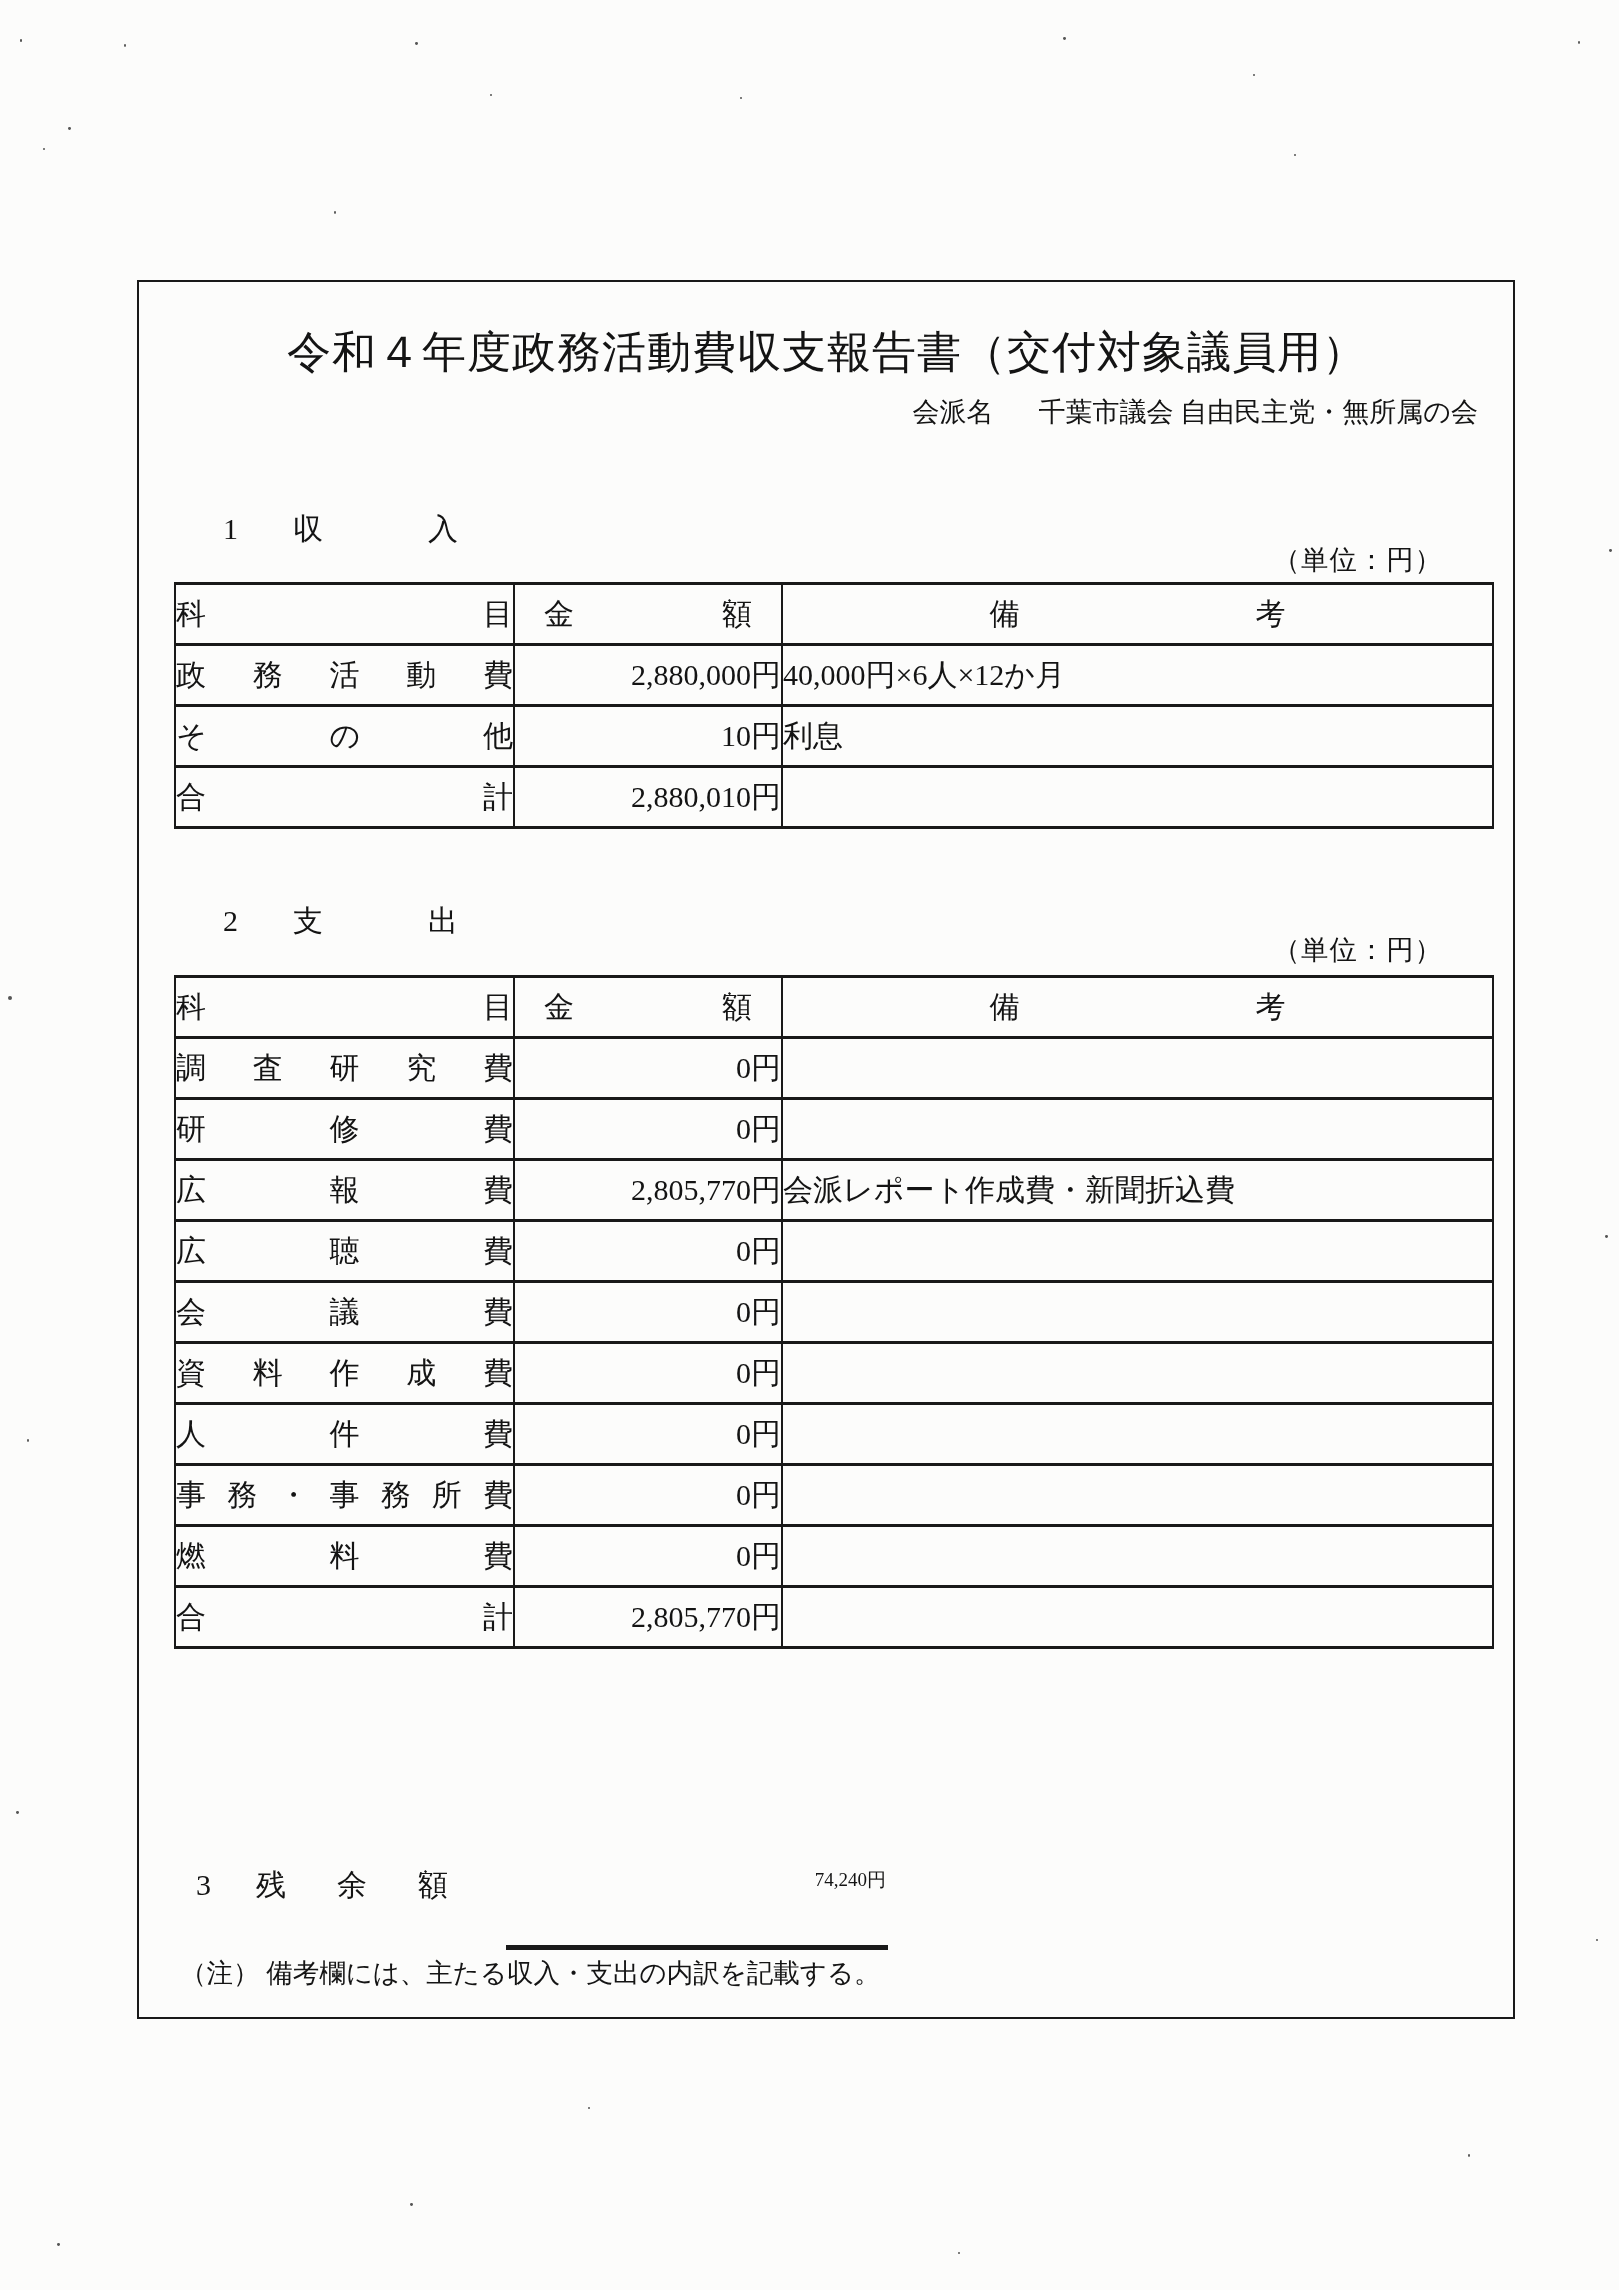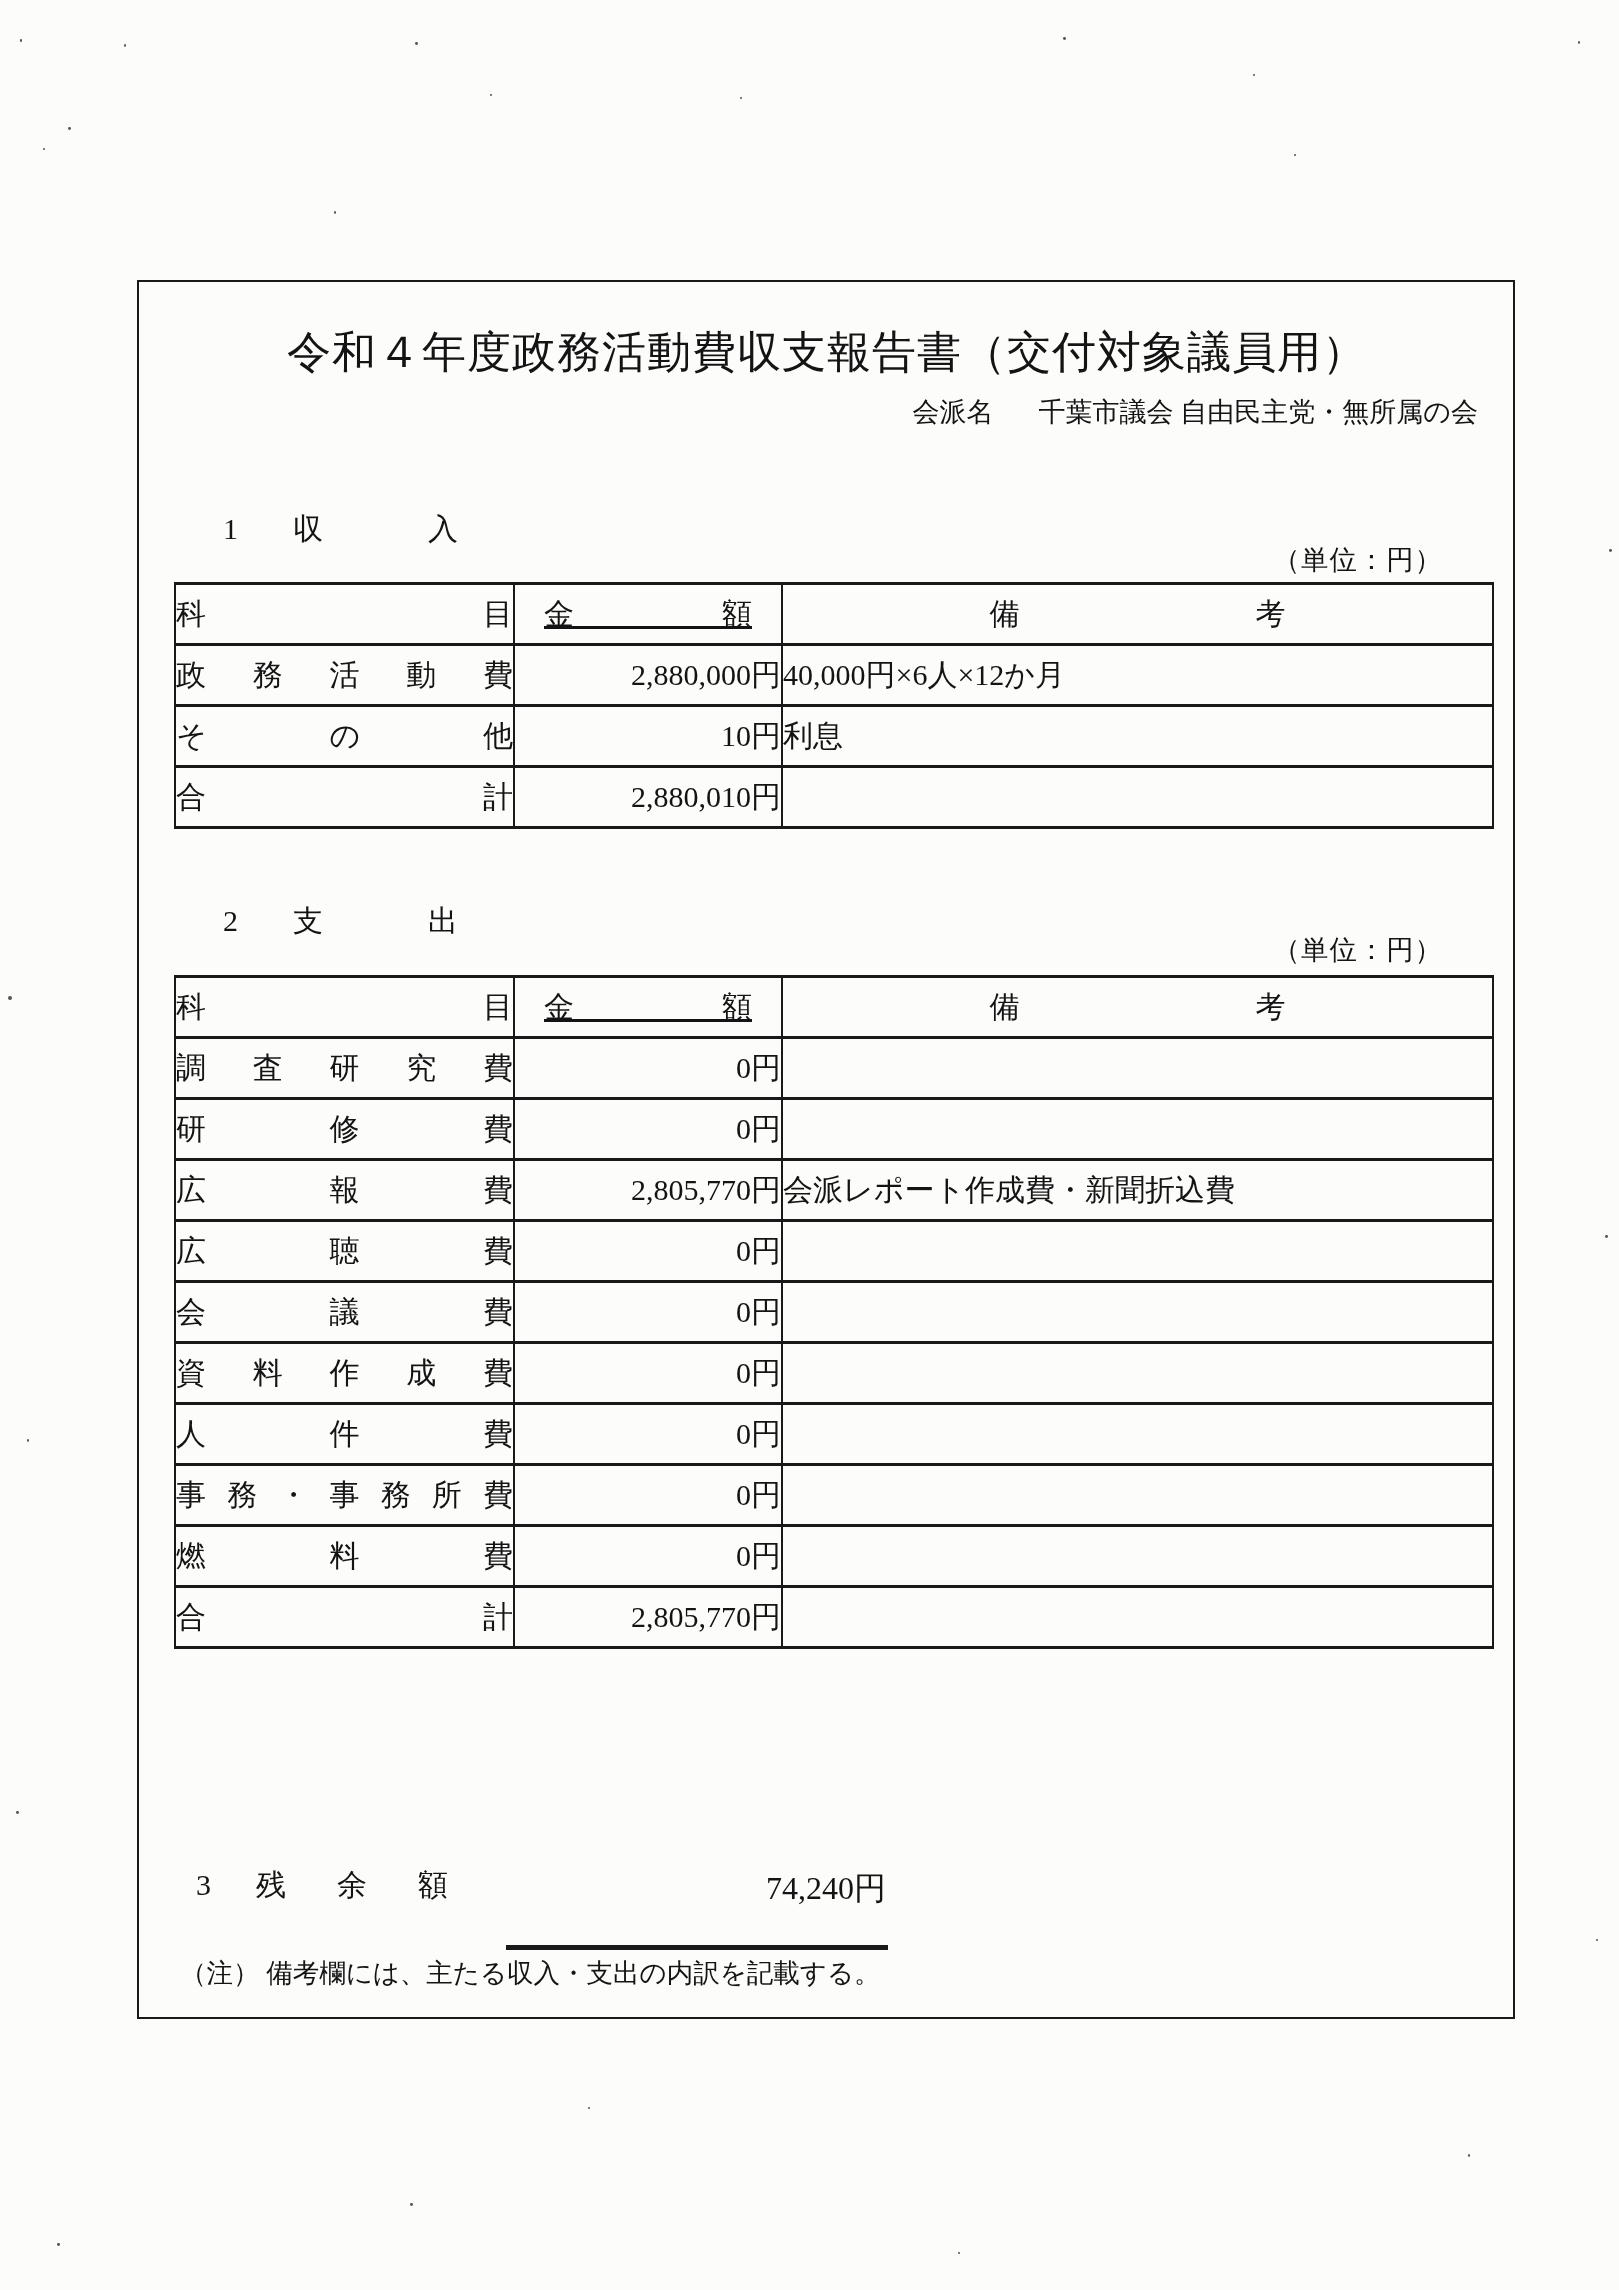"金額" .hdr-amount-inner { text-decoration: underline -> none }
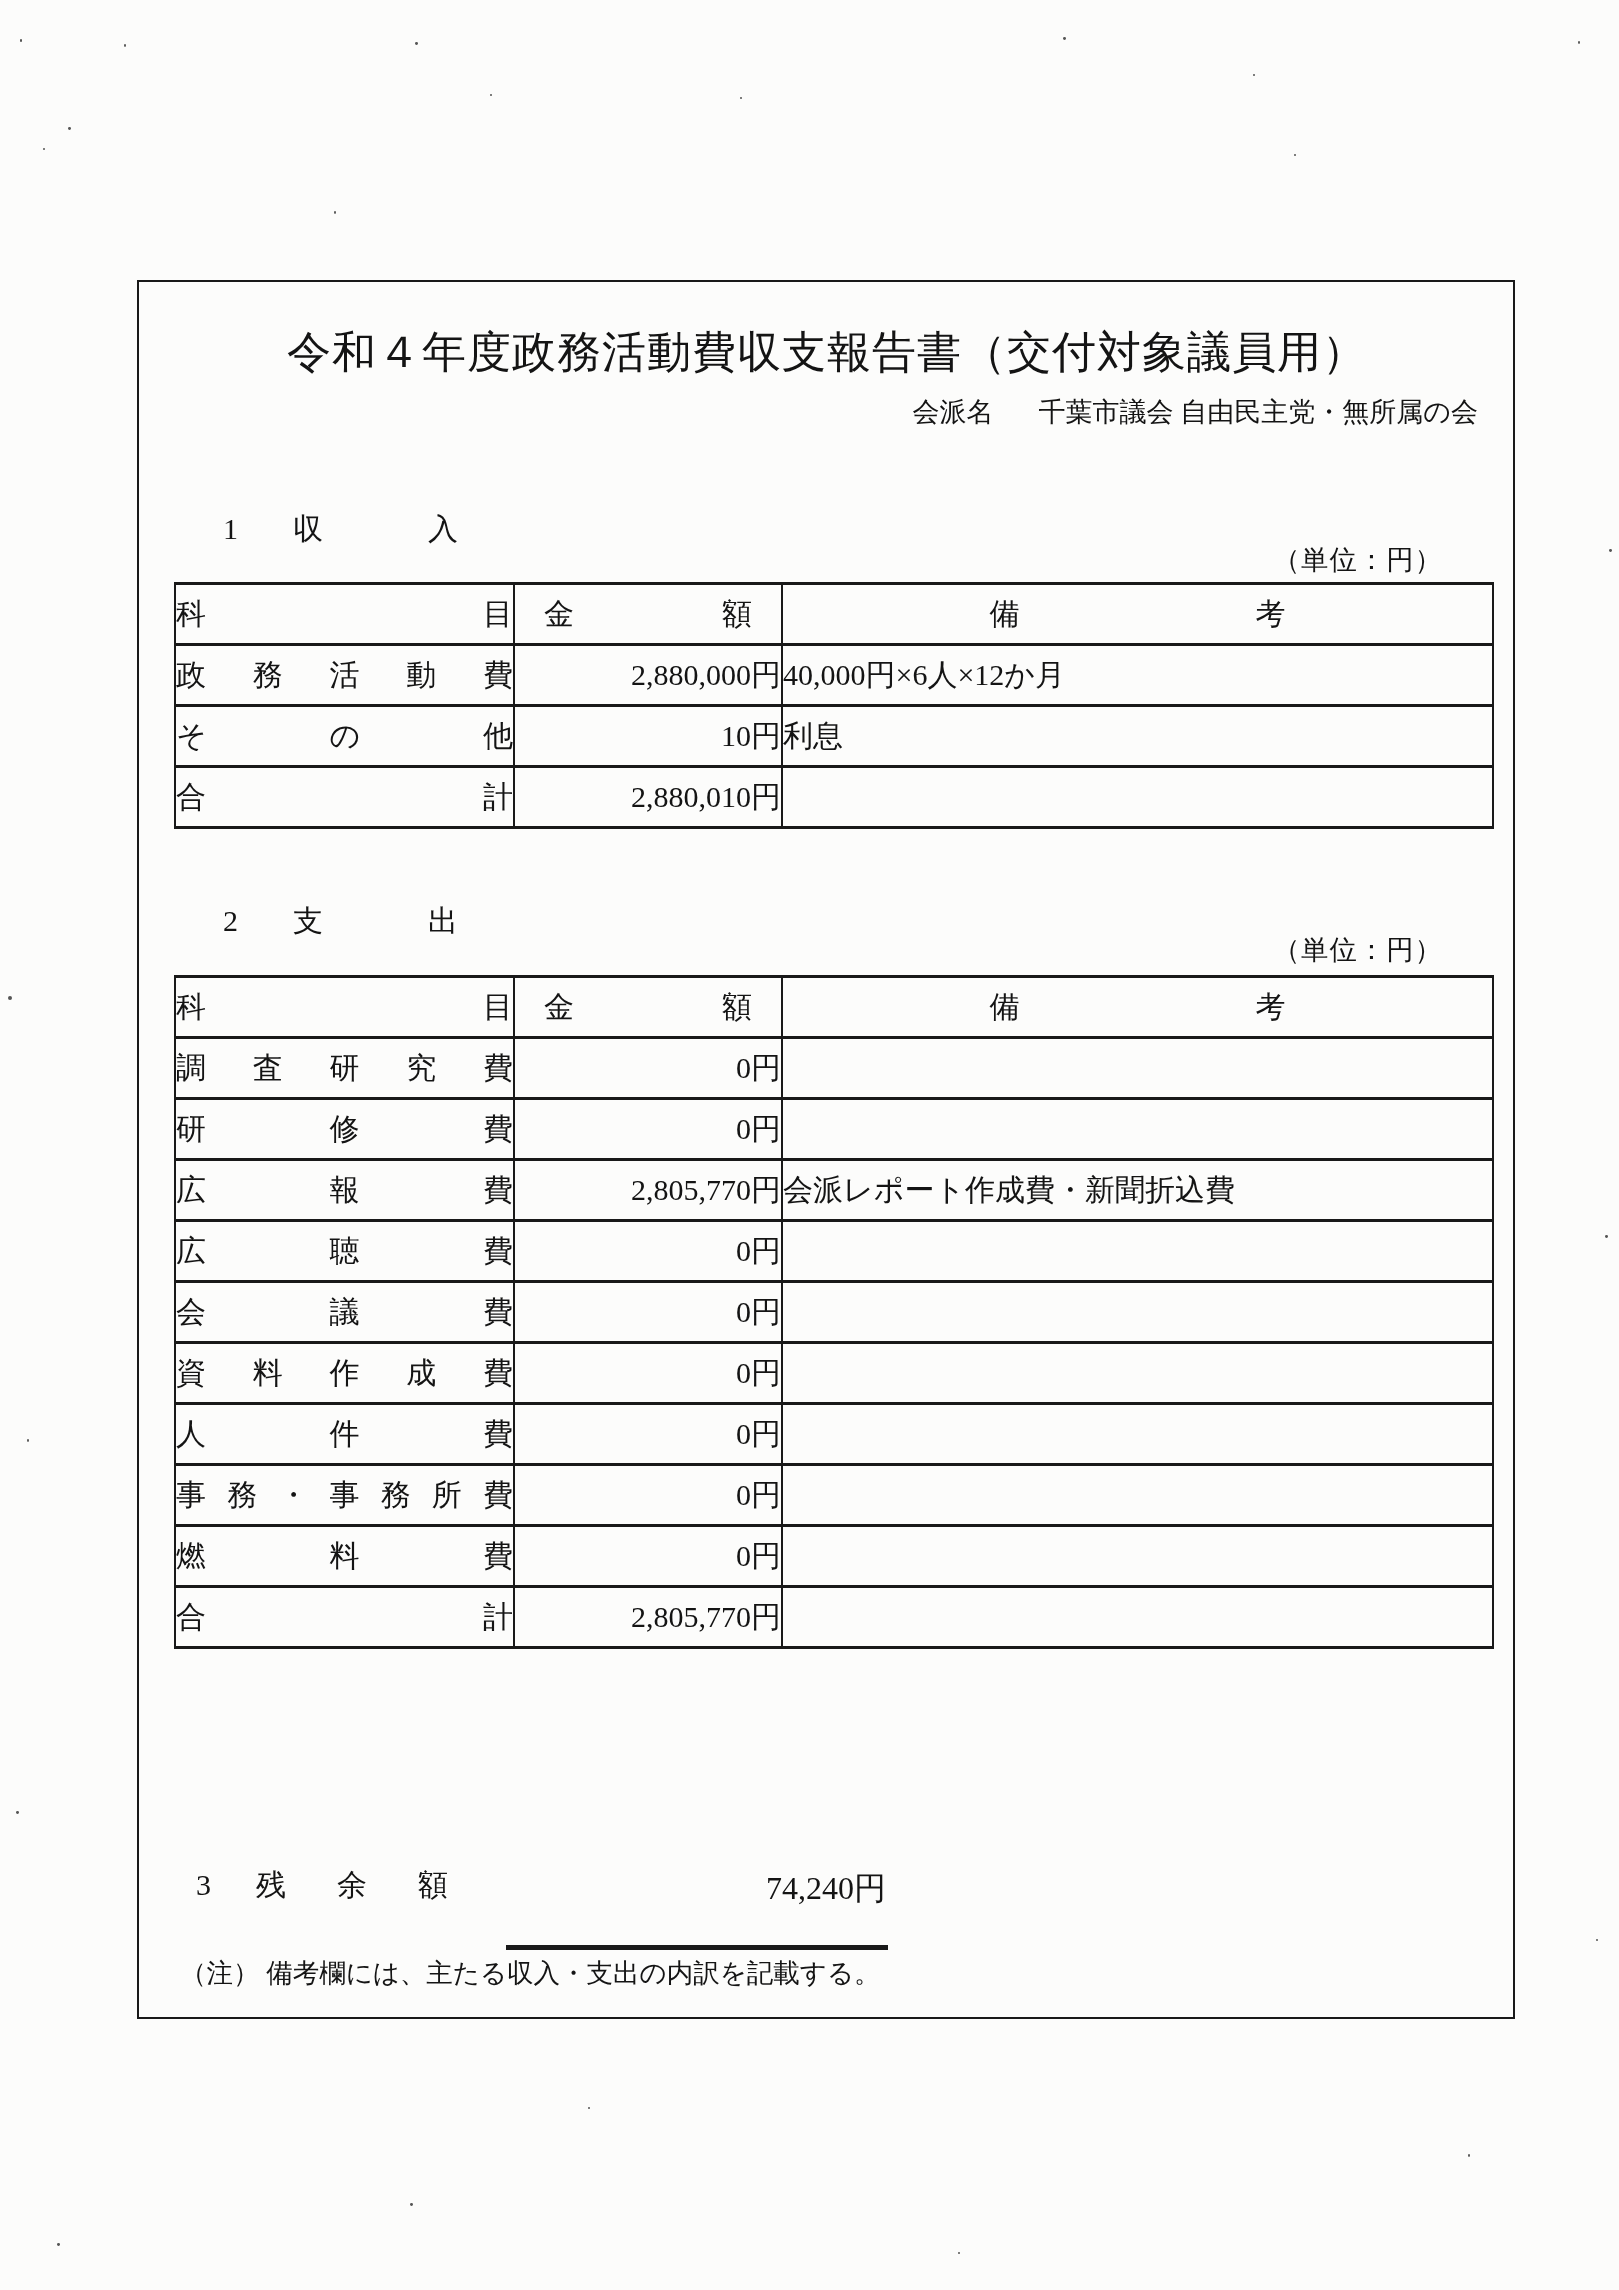"74,240円" .balance-amount { font-size: 32px -> 19px }
